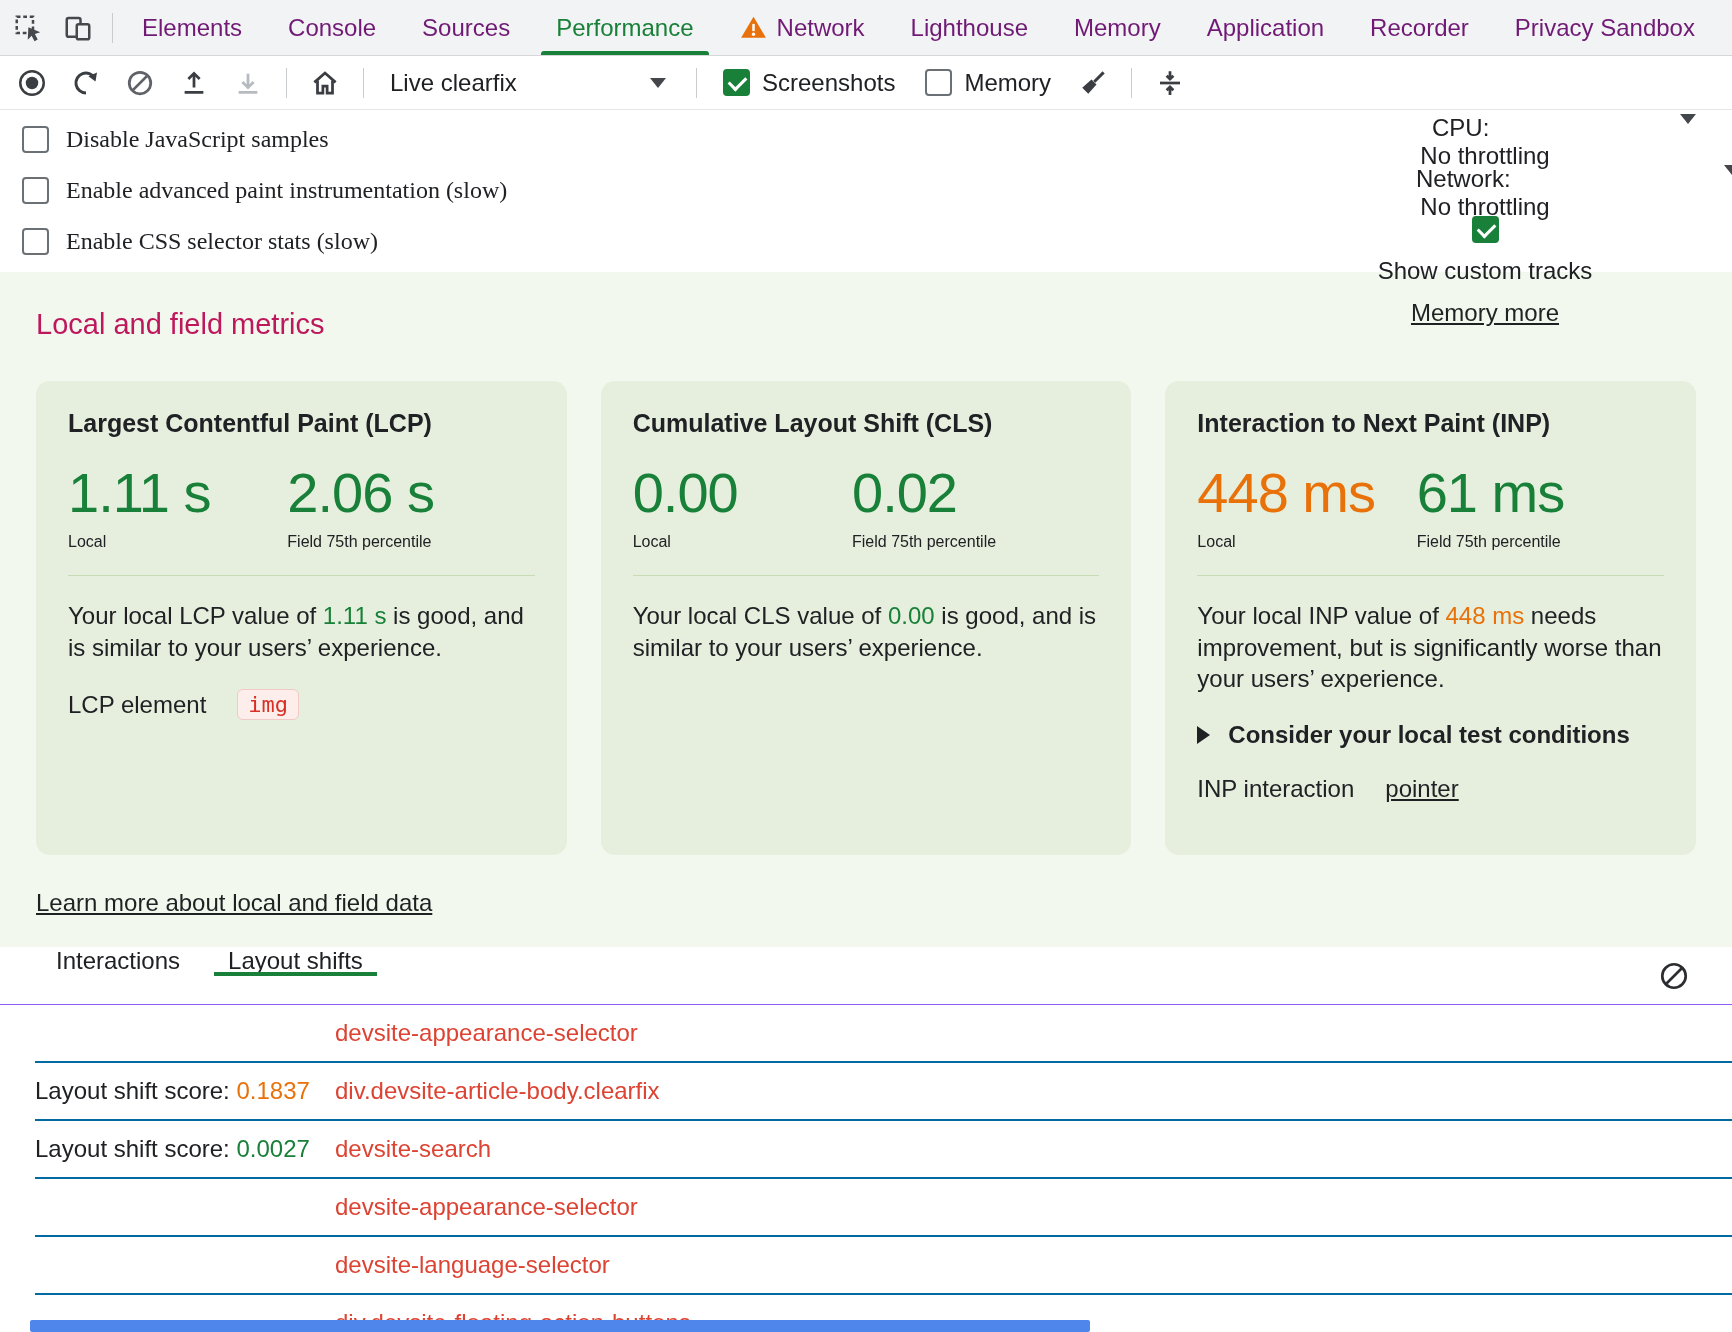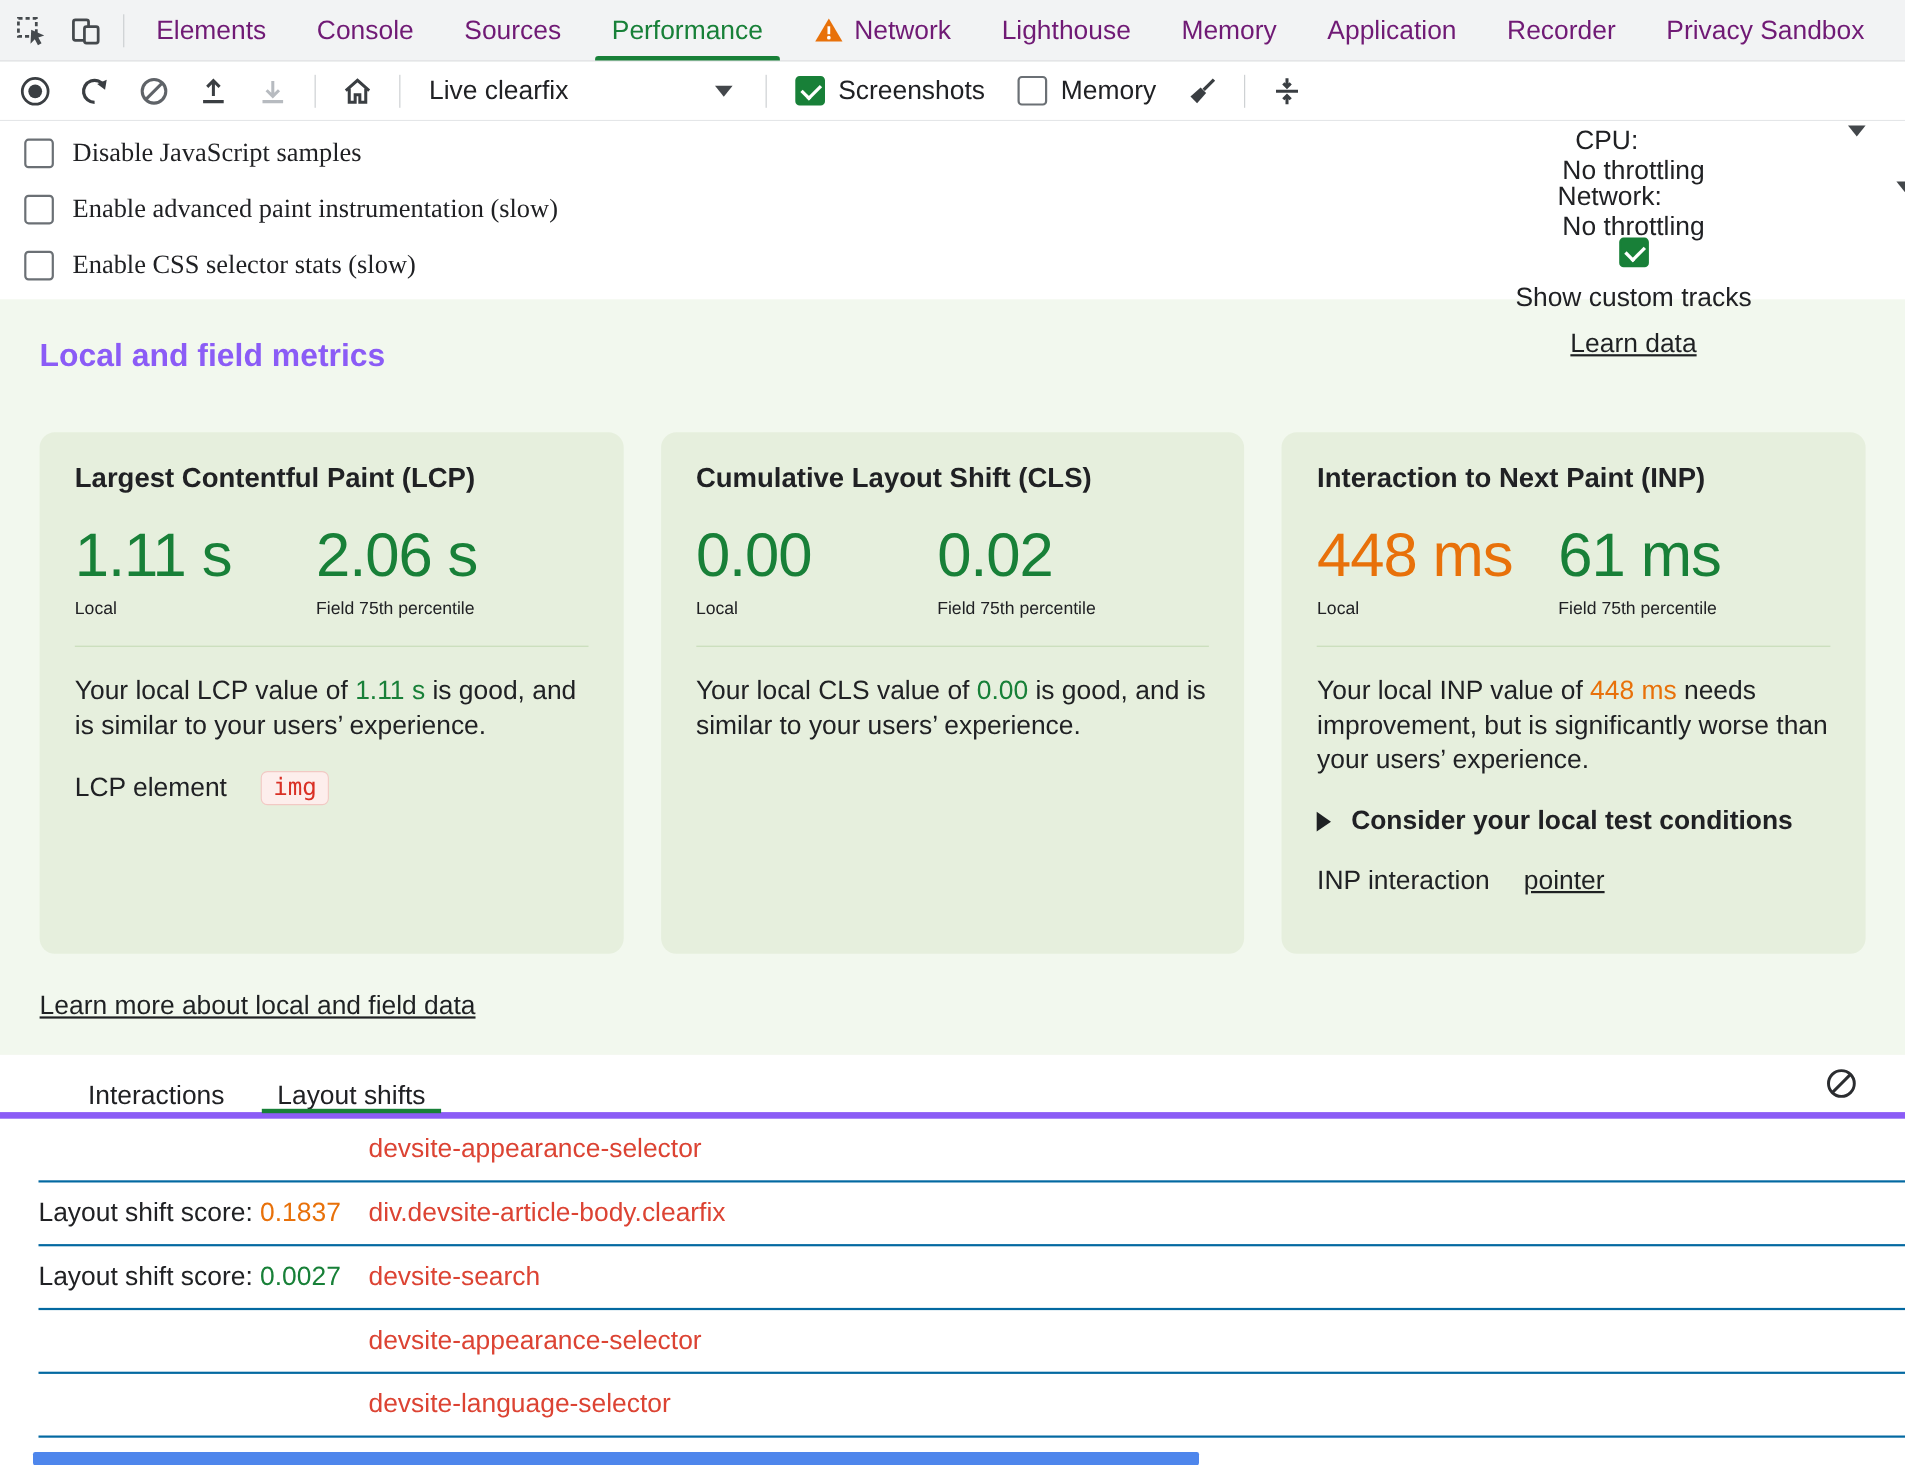"Local and field metrics" .metrics-heading { color: #8b5cf6 -> #be185d; font-weight: 700 -> 400; margin: 14px 0 52px -> 14px 0 40px }
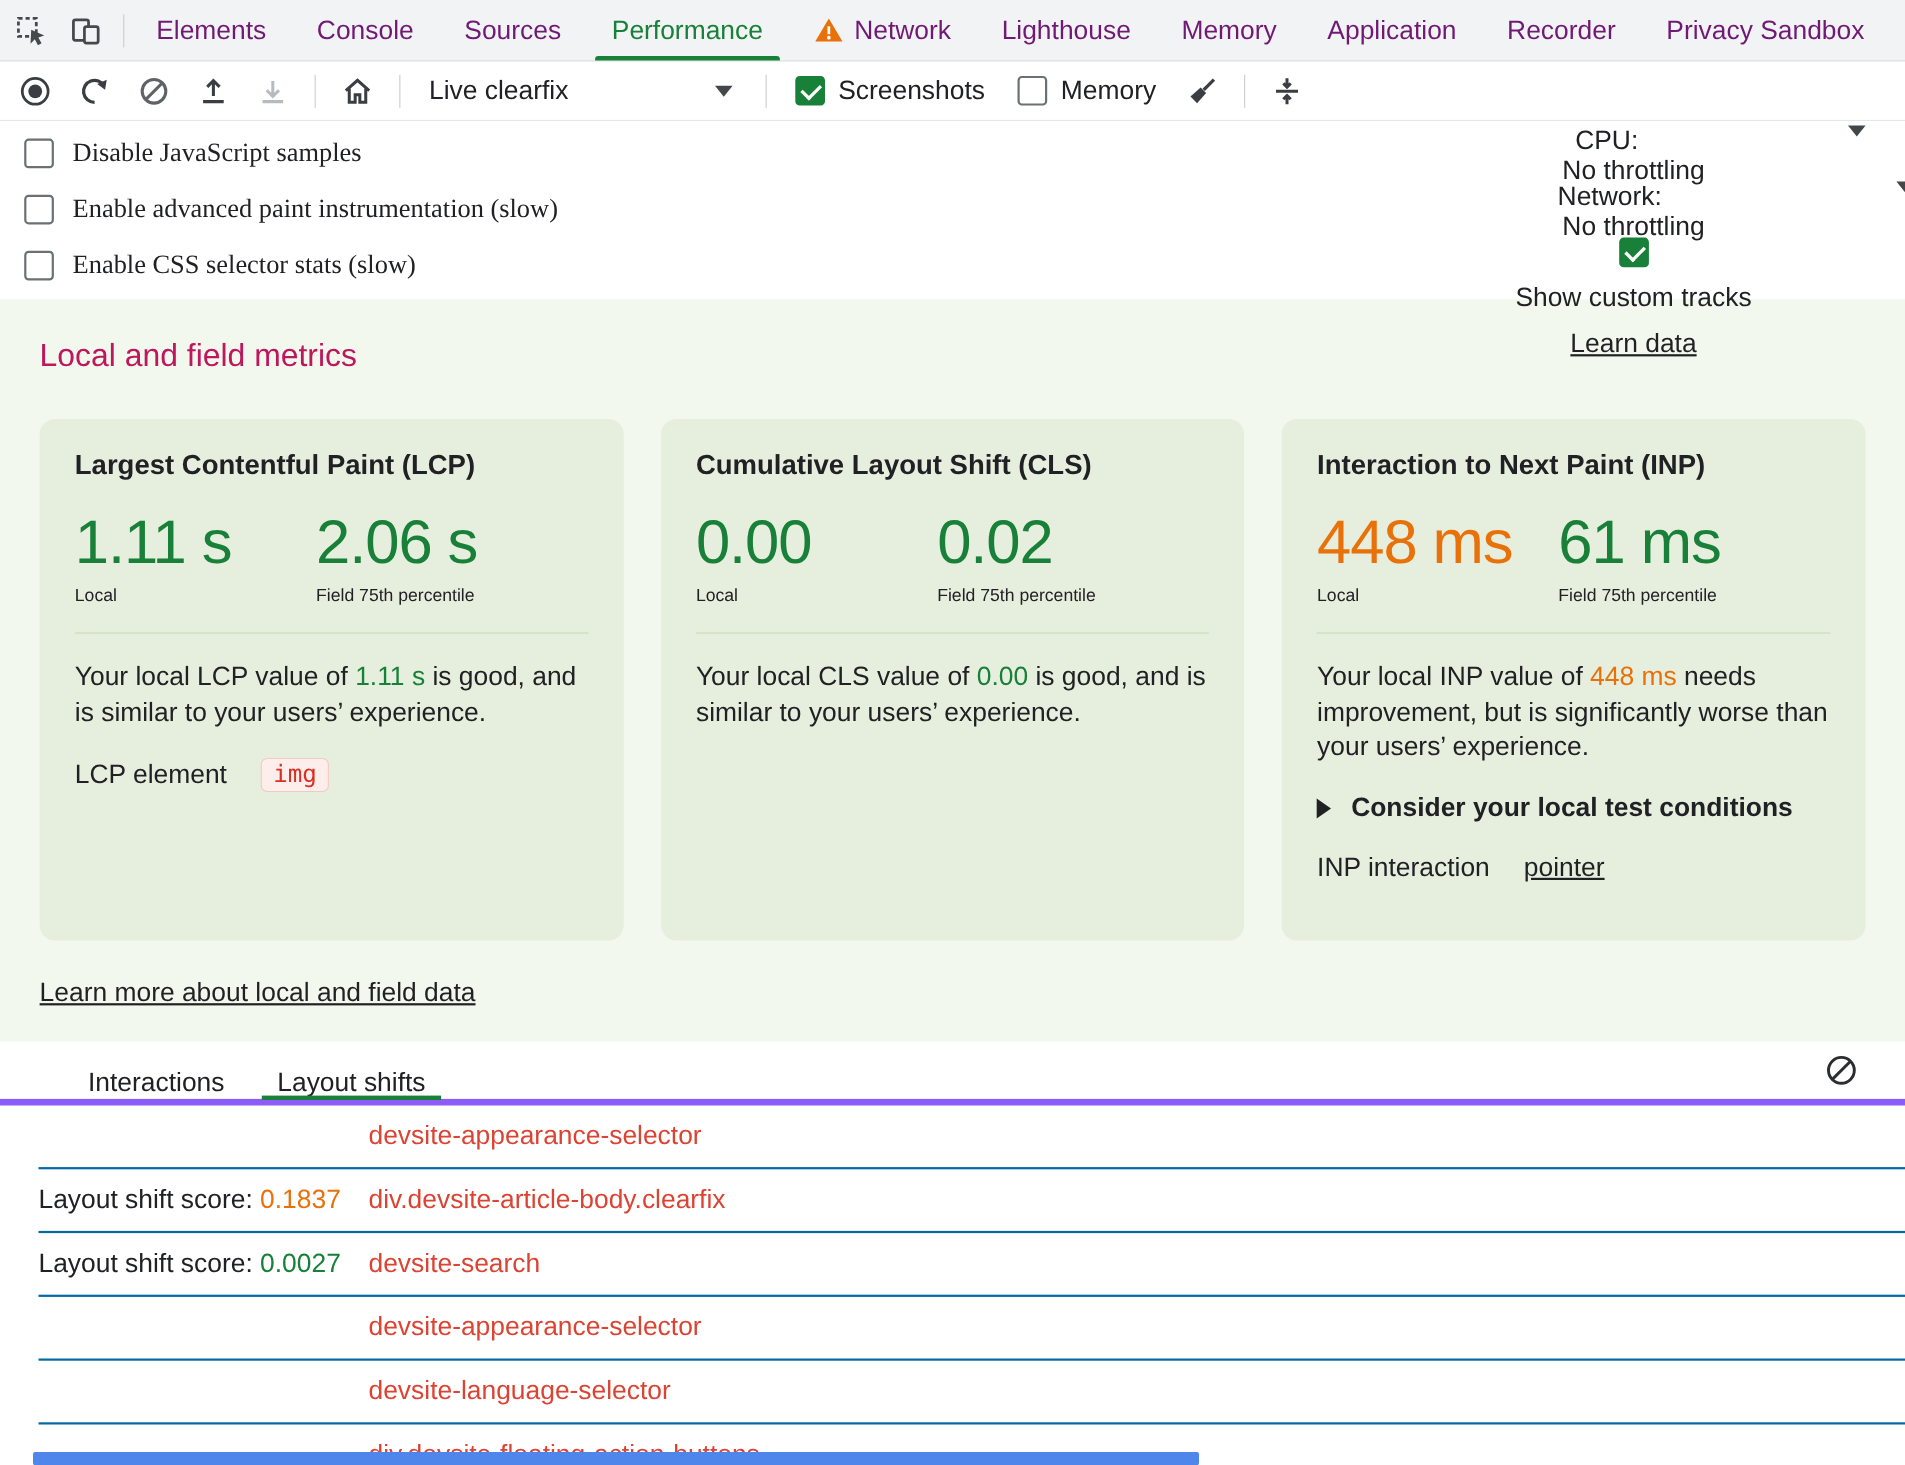"Learn data" a.link { text: Learn data -> Memory more }
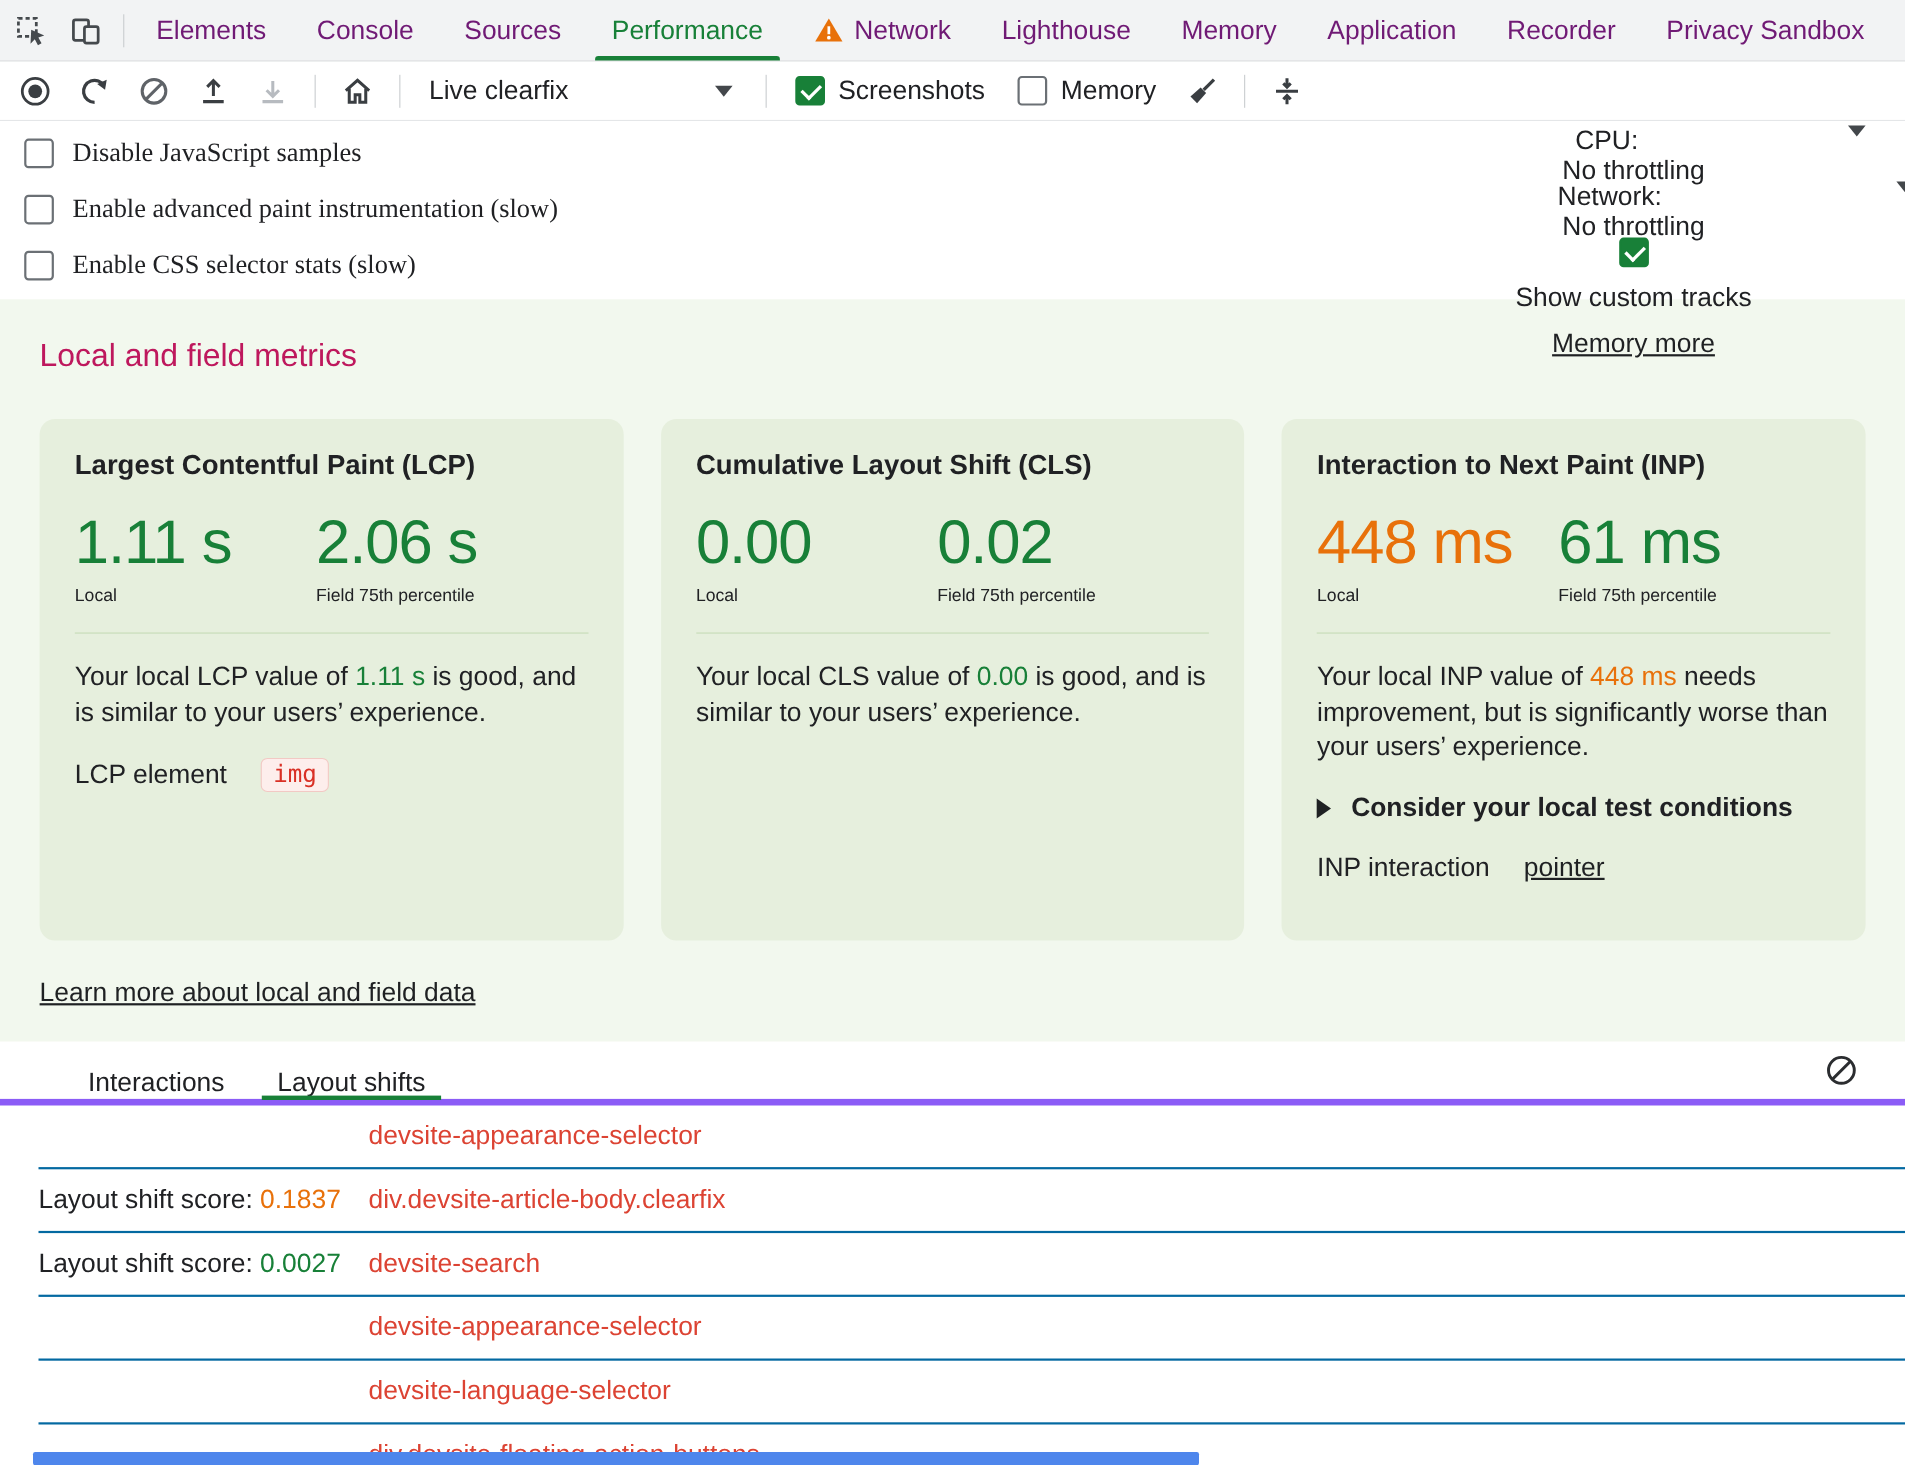"Interactions" .log-tabs { align-items: flex-end -> flex-start; border-bottom: 6px solid #8b5cf6 -> 1px solid #8b5cf6; padding: 0 36px 0 80px -> 0 36px 0 56px }
